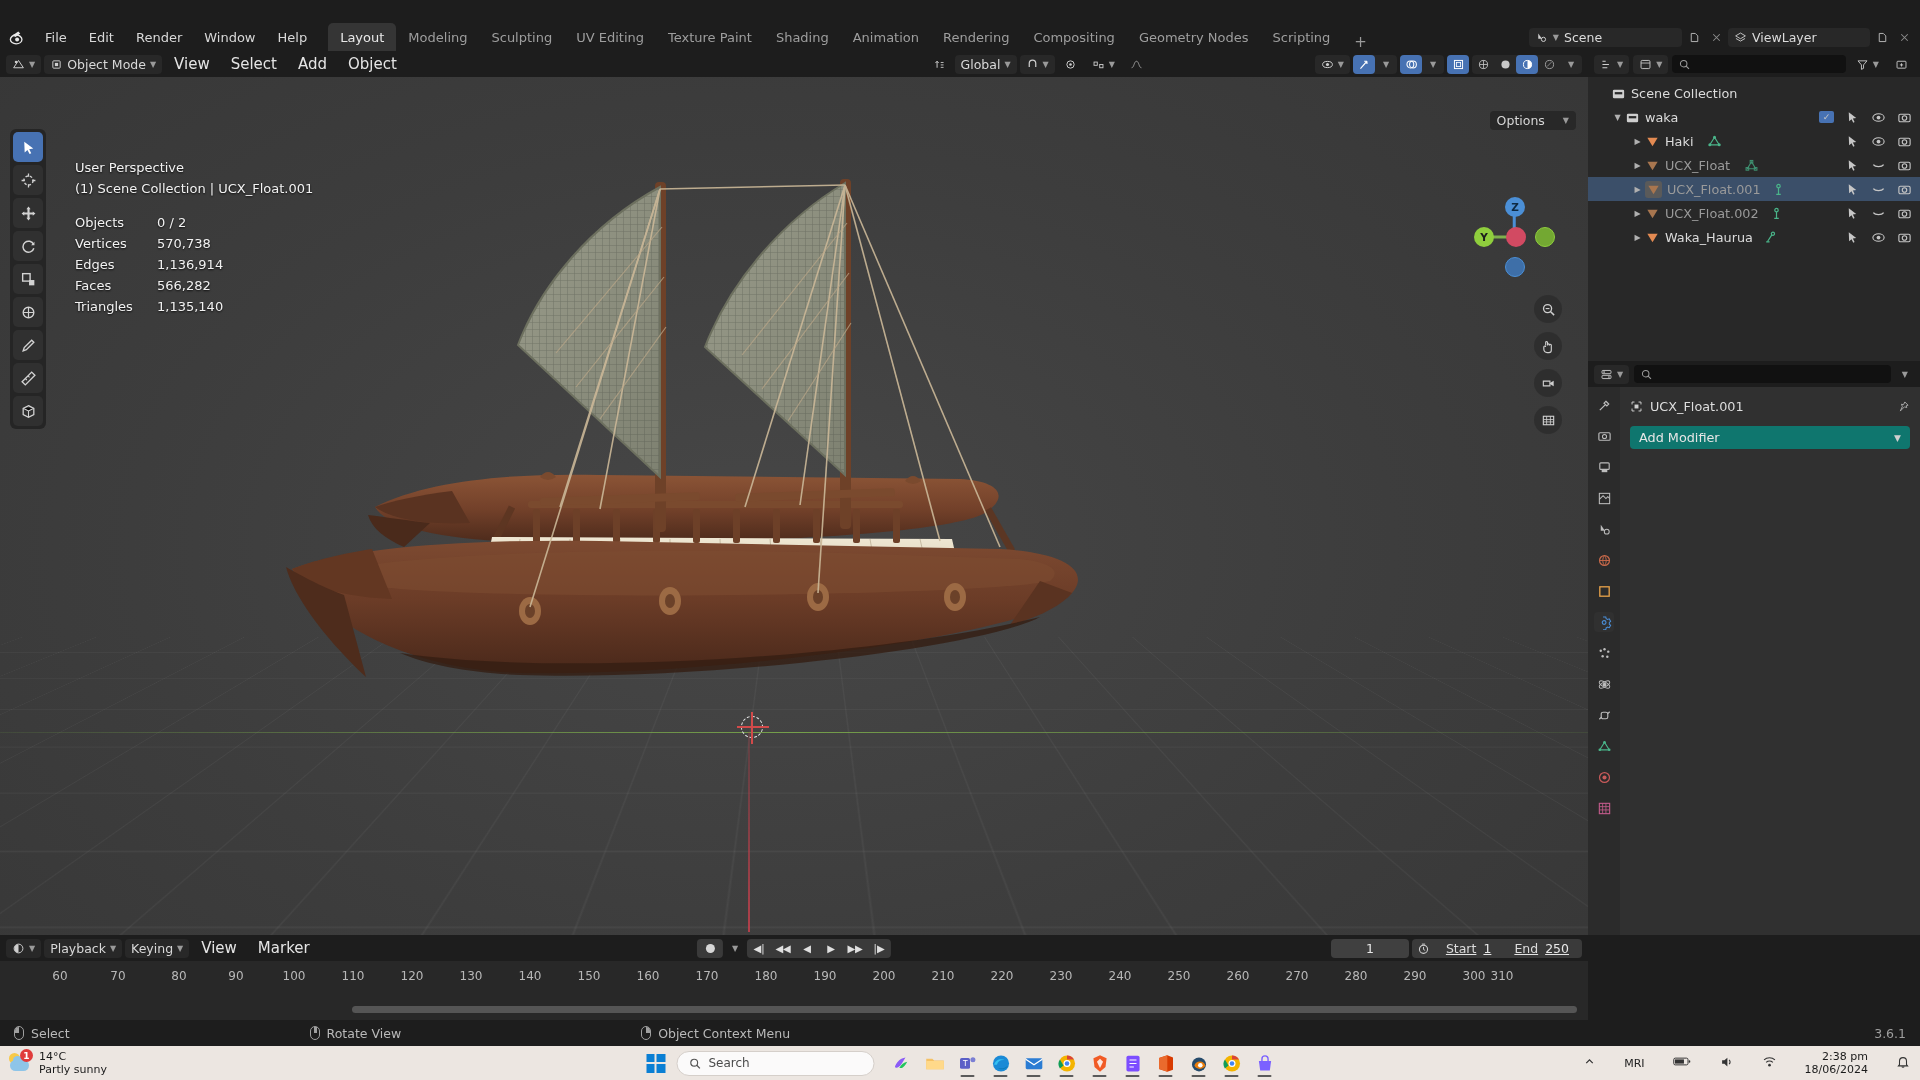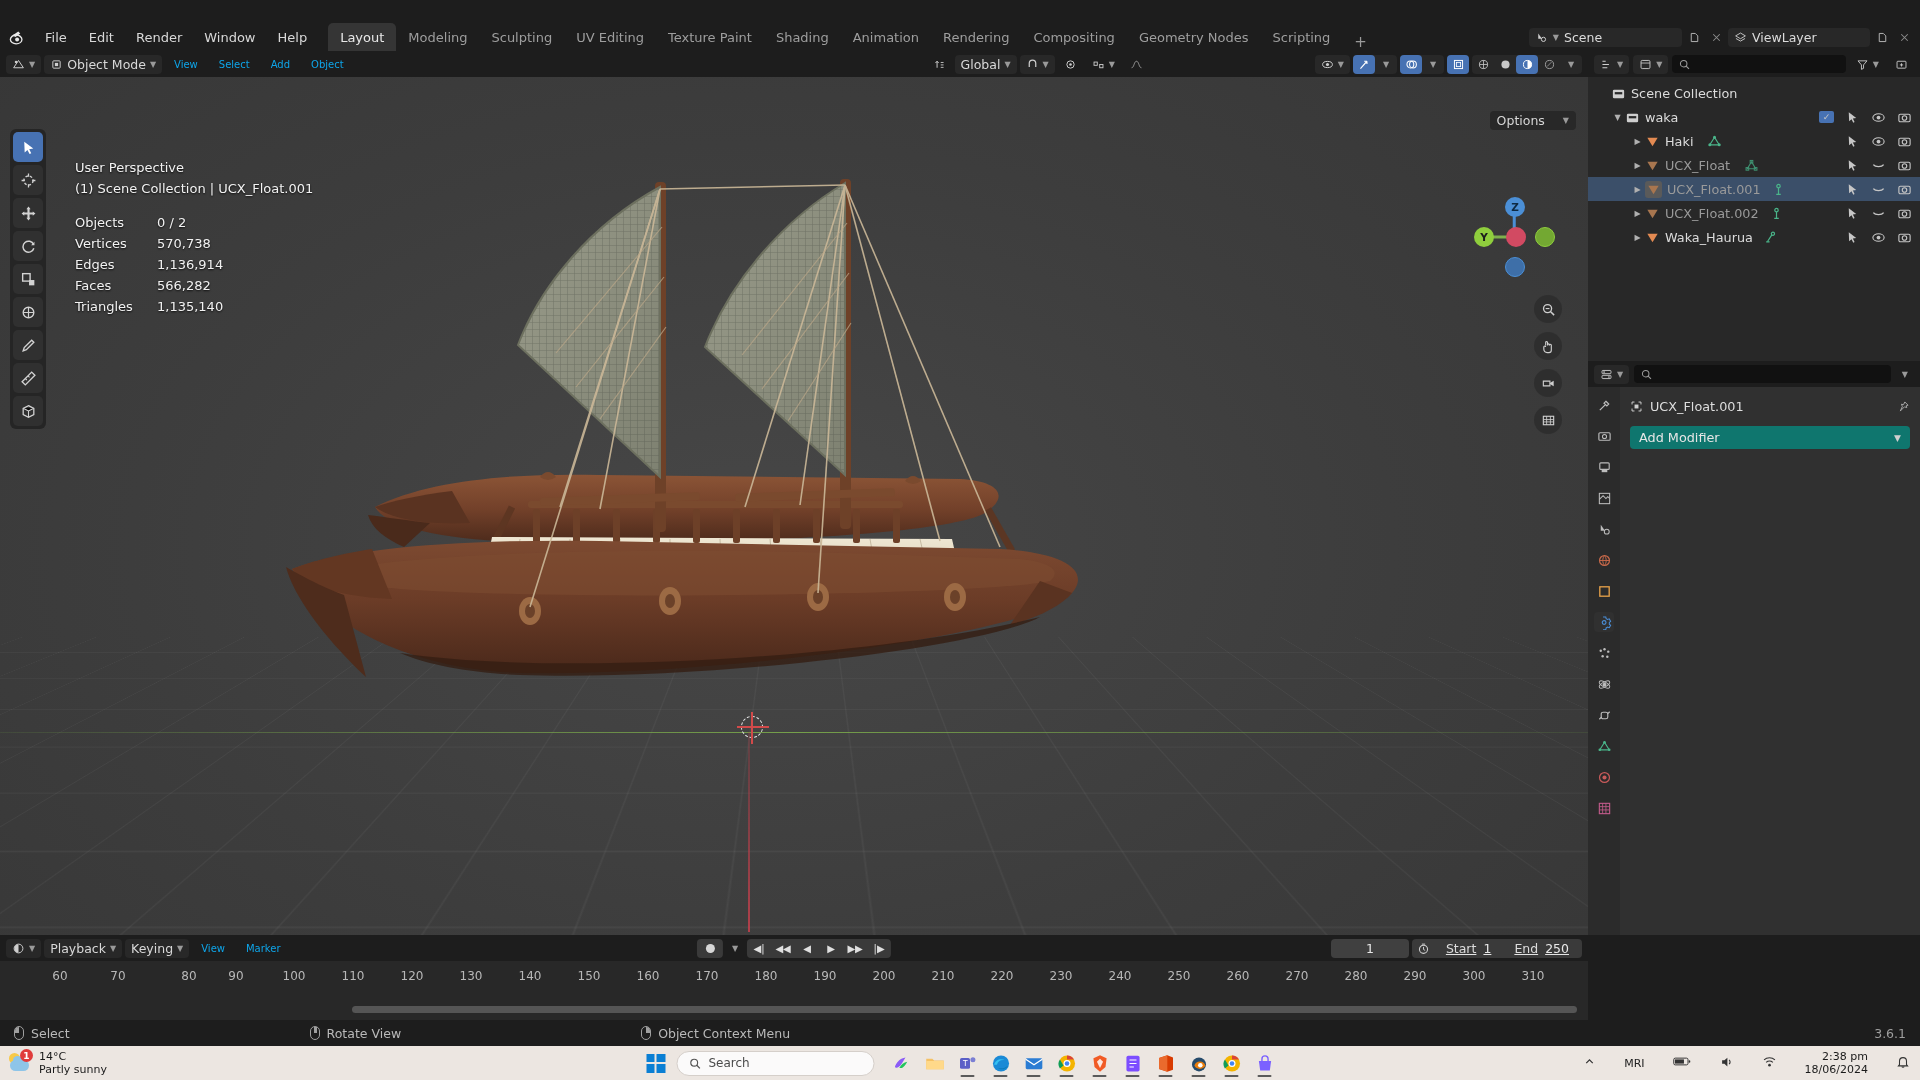"View" .vp-menu { color: #0ea5e9 -> #e5e5e5; font-size: 10px -> 15px }
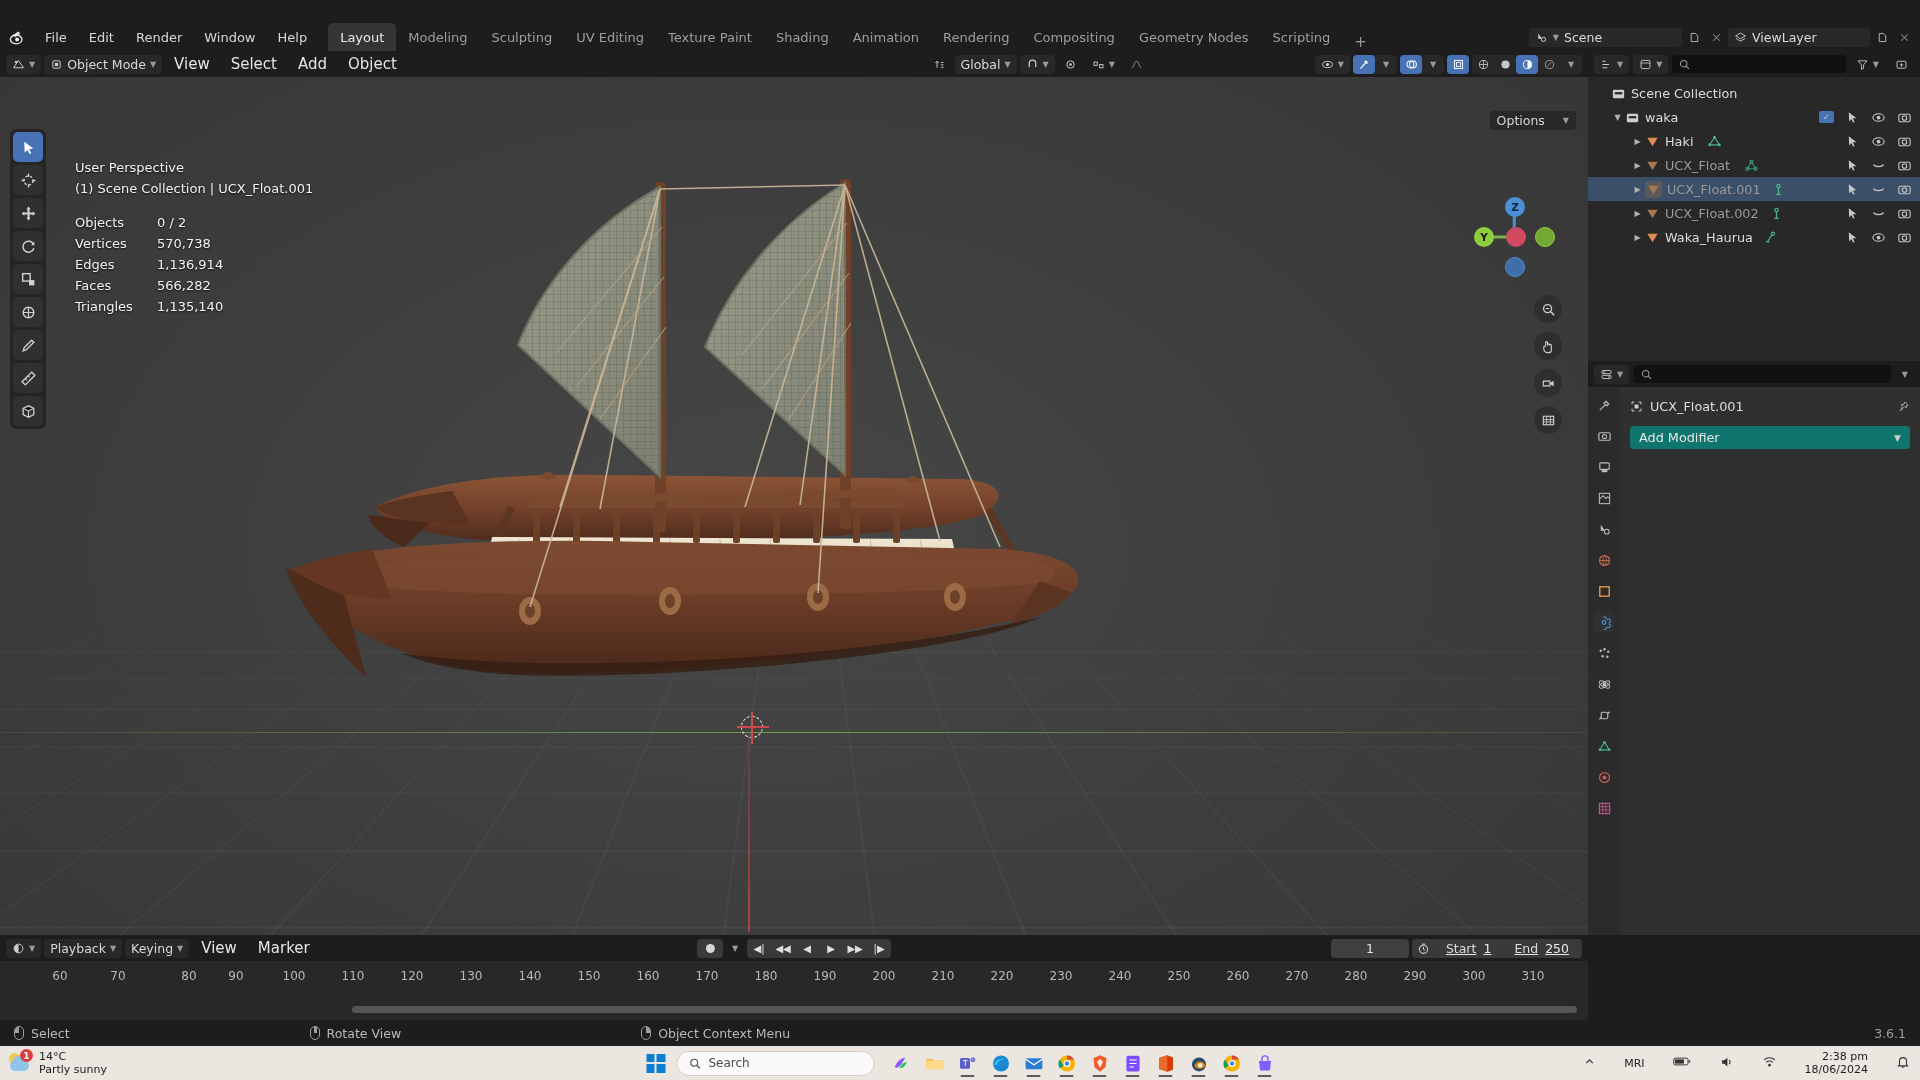"80" span.tl-tick { left: 189px -> 179px }
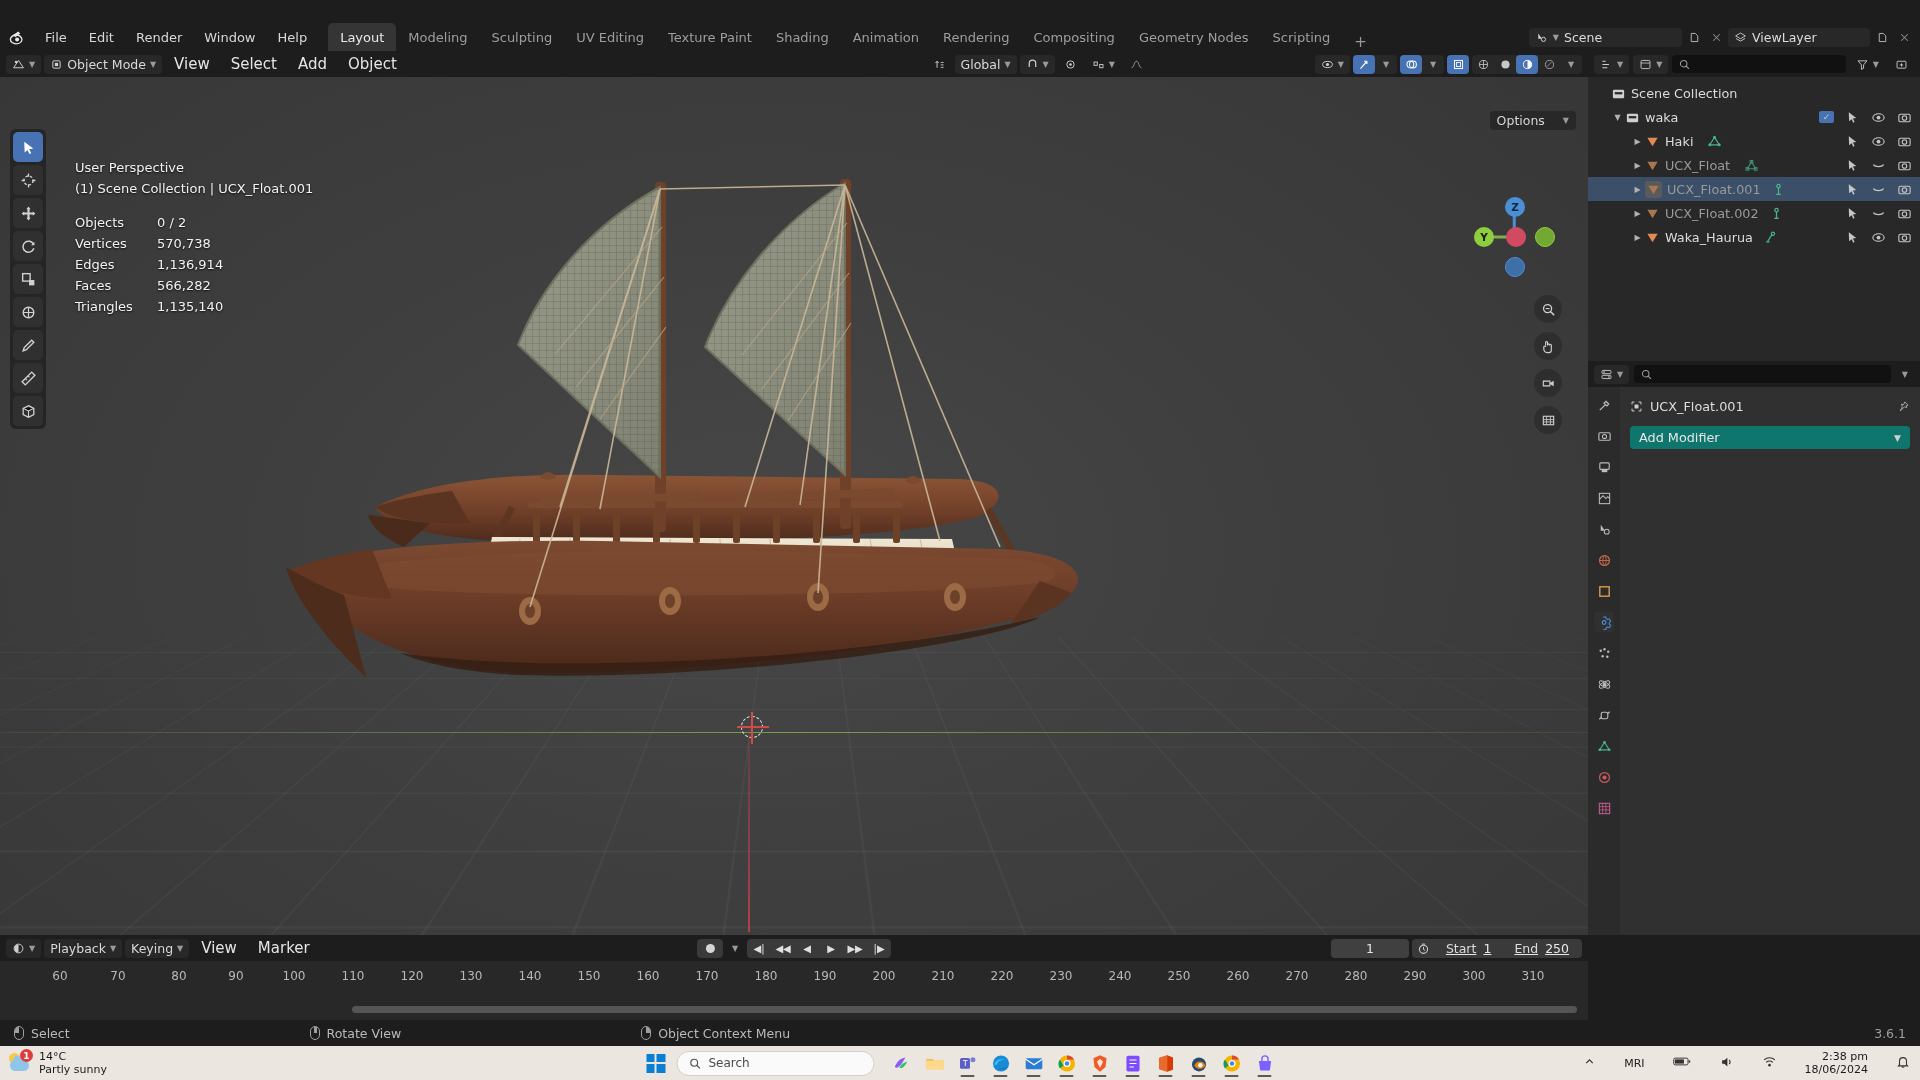"310" span.tl-tick { left: 1533px -> 1502px }
